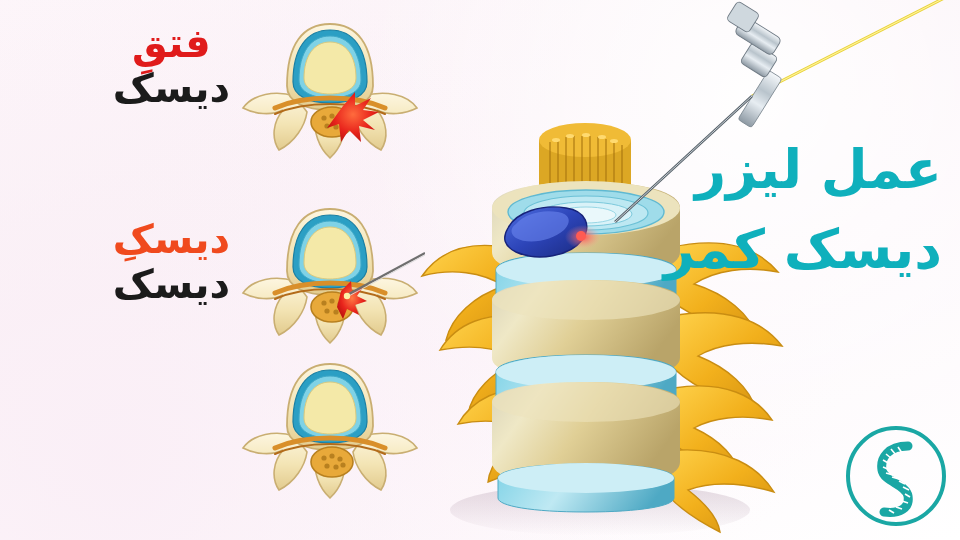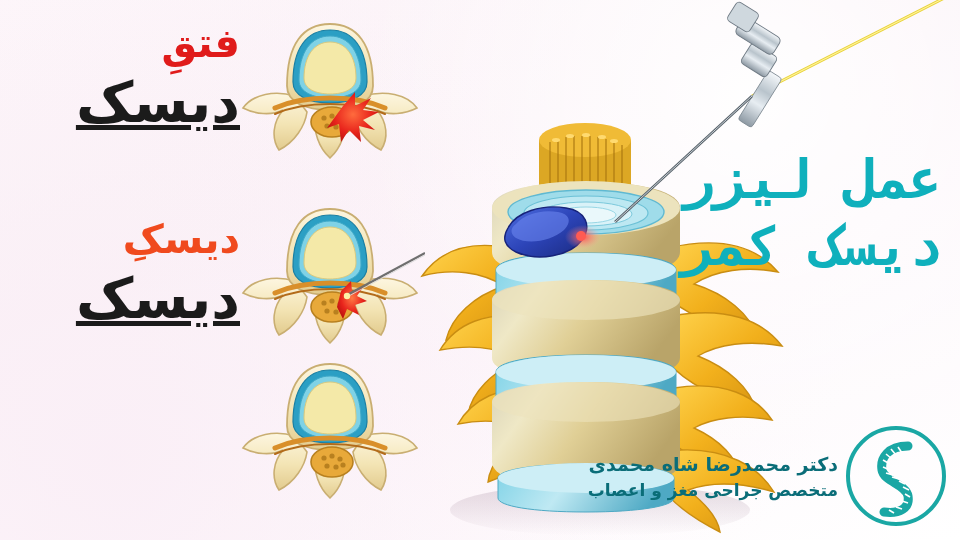"فتقِ" .label-row { right: 0 -> 10px; text-align: right -> center }
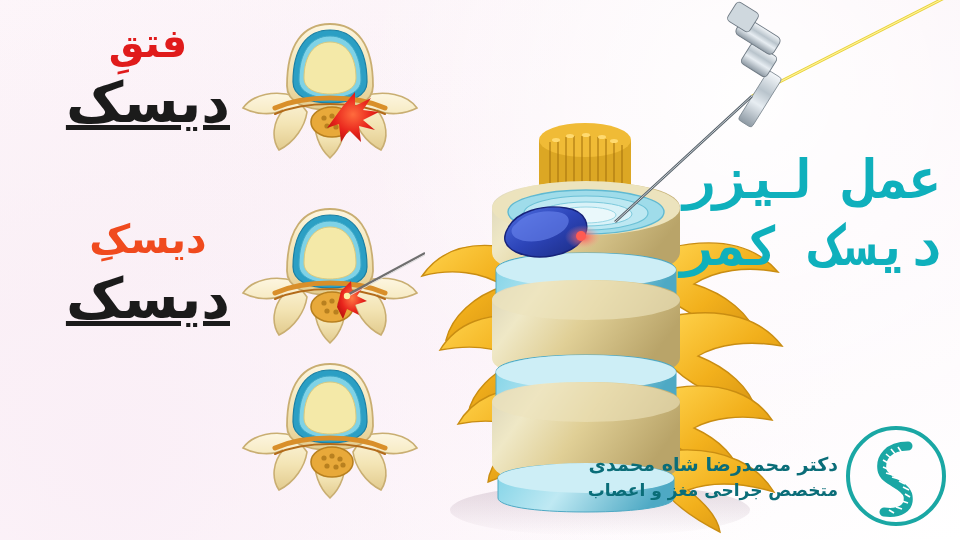"دیسک" .label-row .l2 { font-size: 56px -> 40px; margin-top: 8px -> 2px; text-decoration: underline -> none }
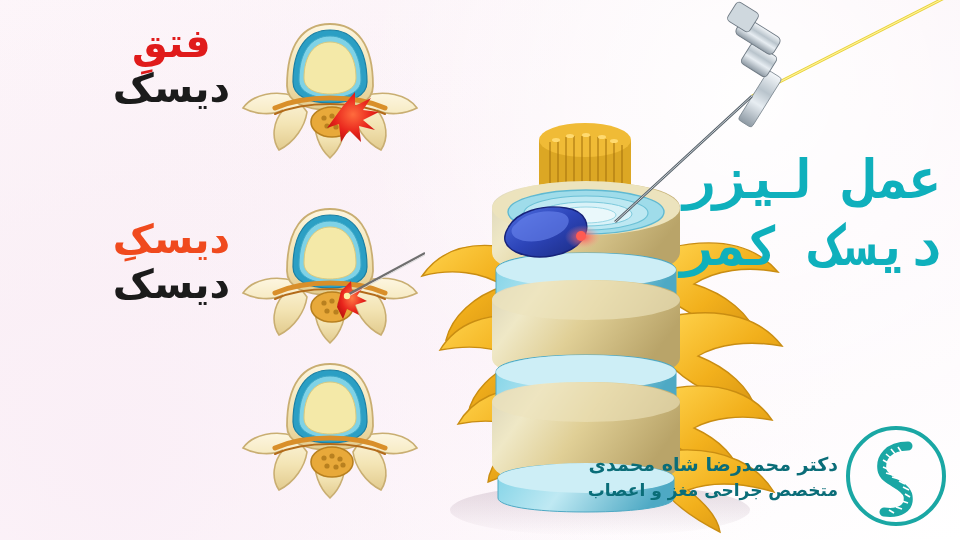"عمل لیزر" .title-block { font-family: Liberation Mono, monospace -> none; top: 154px -> 140px }
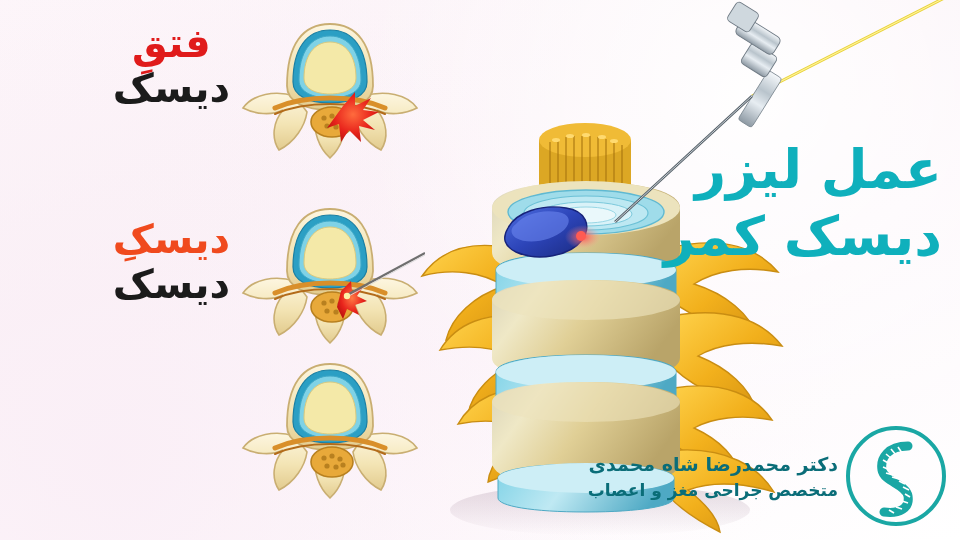"دیسک کمر" .title-block .t2 { margin-top: 7px -> 20px }
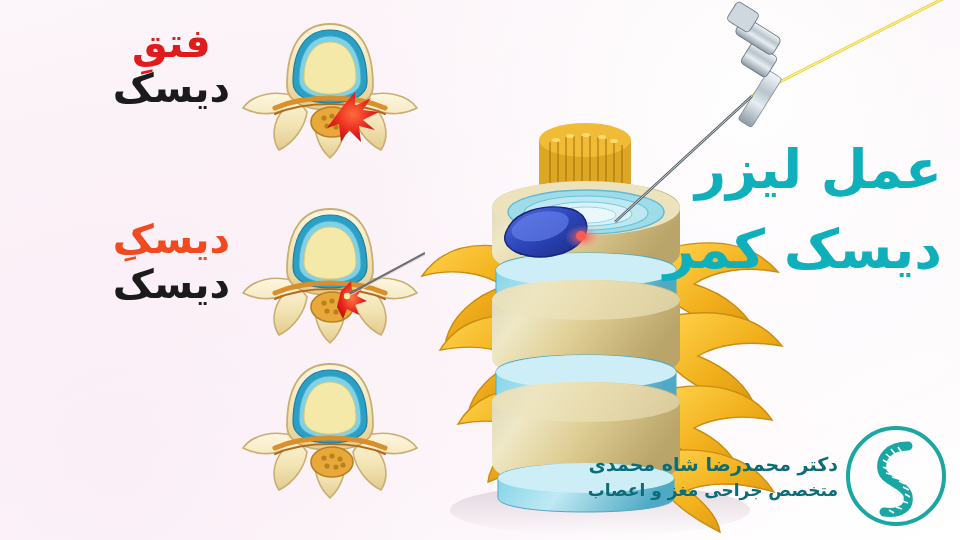"دکتر محمدرضا شاه محمدی" div.credit { html: <div> <span>دکتر محمدرضا شاه محمدی</span> <span>متخصص جراحی مغز و اعصاب</span> </div> -> none }
